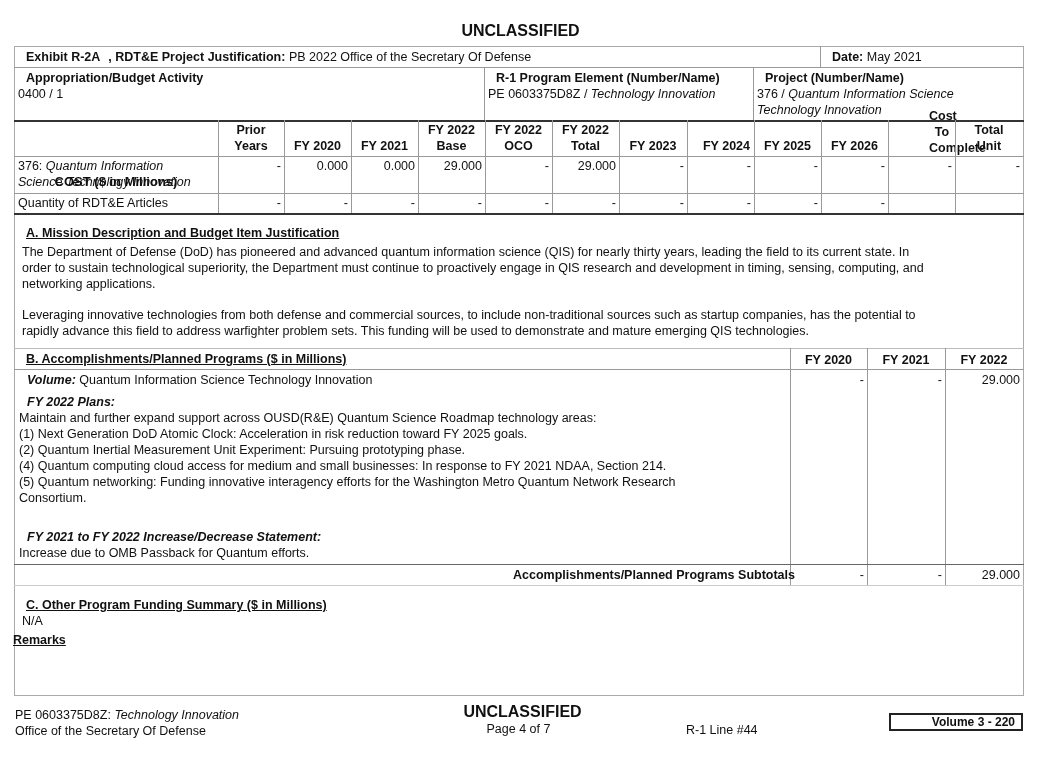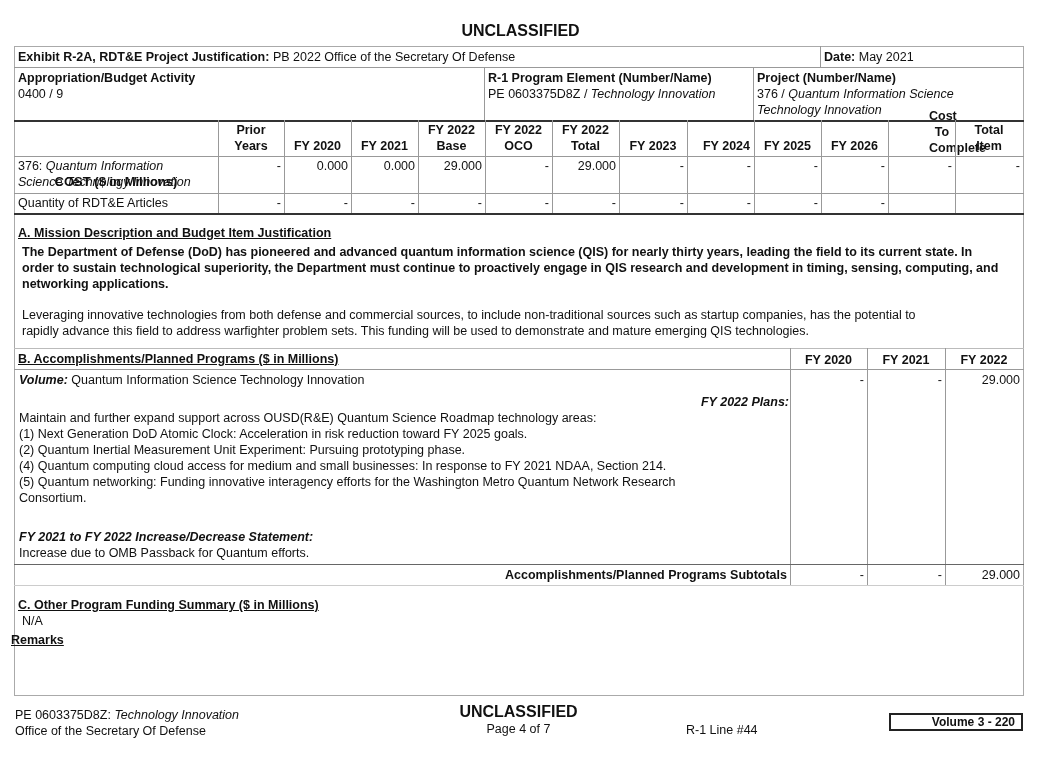"Exhibit R-2A" .b { margin-left: none -> 8px }
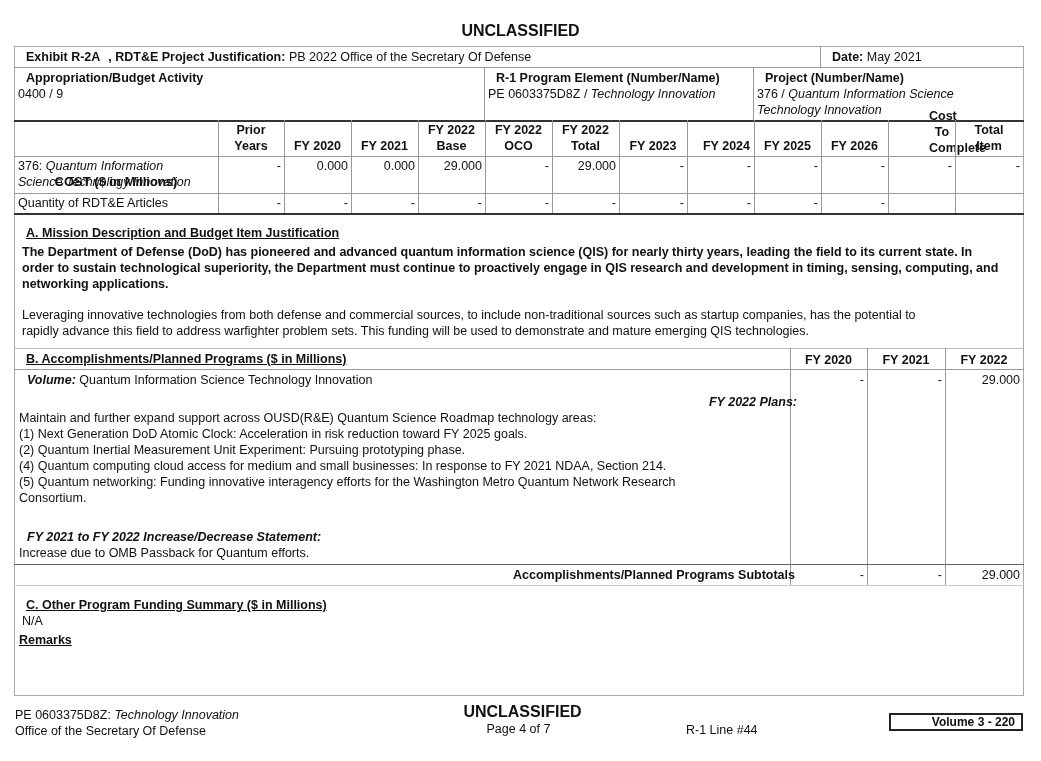"0400 / 9" div { text: 9 -> 1 }
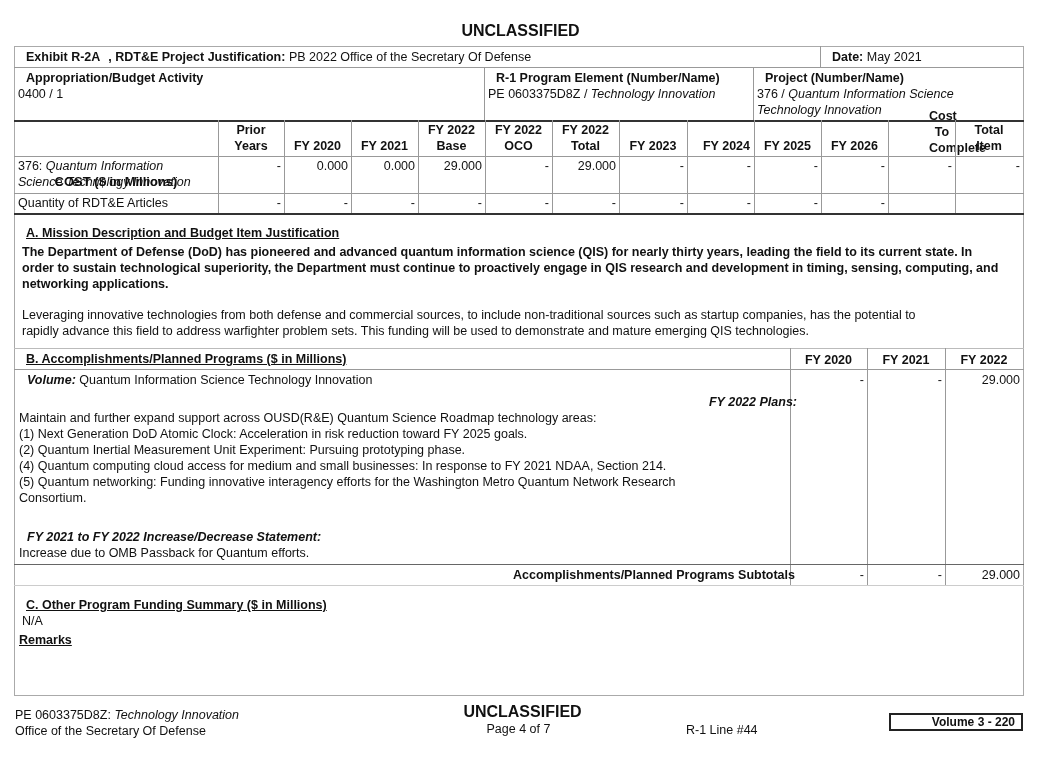"Item" div { text: Item -> Unit }
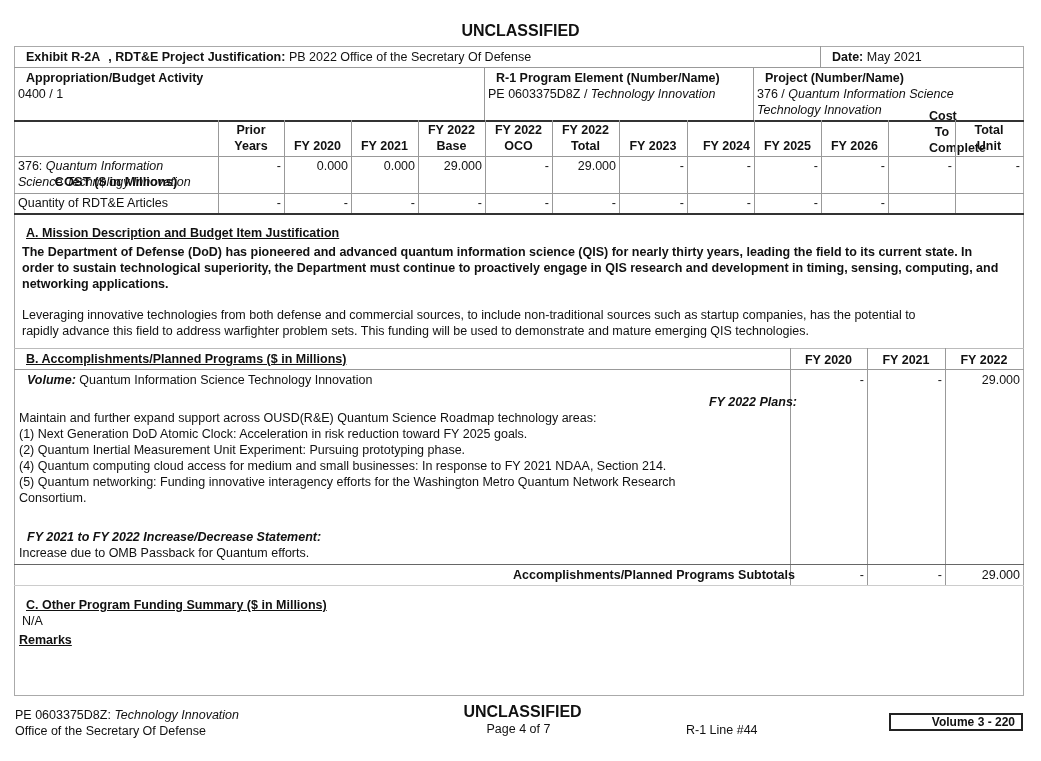"The Department of Defense (DoD)" div.para { font-weight: bold -> none }
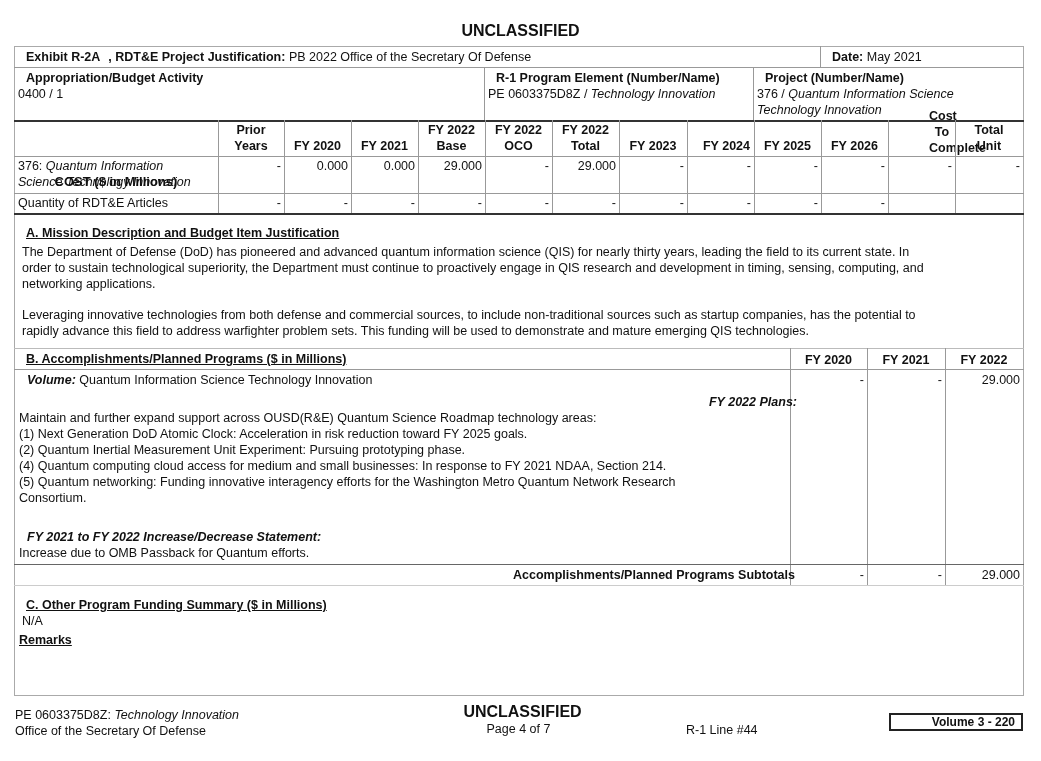"FY 2022 Plans:" div.blk { text-align: right -> none }
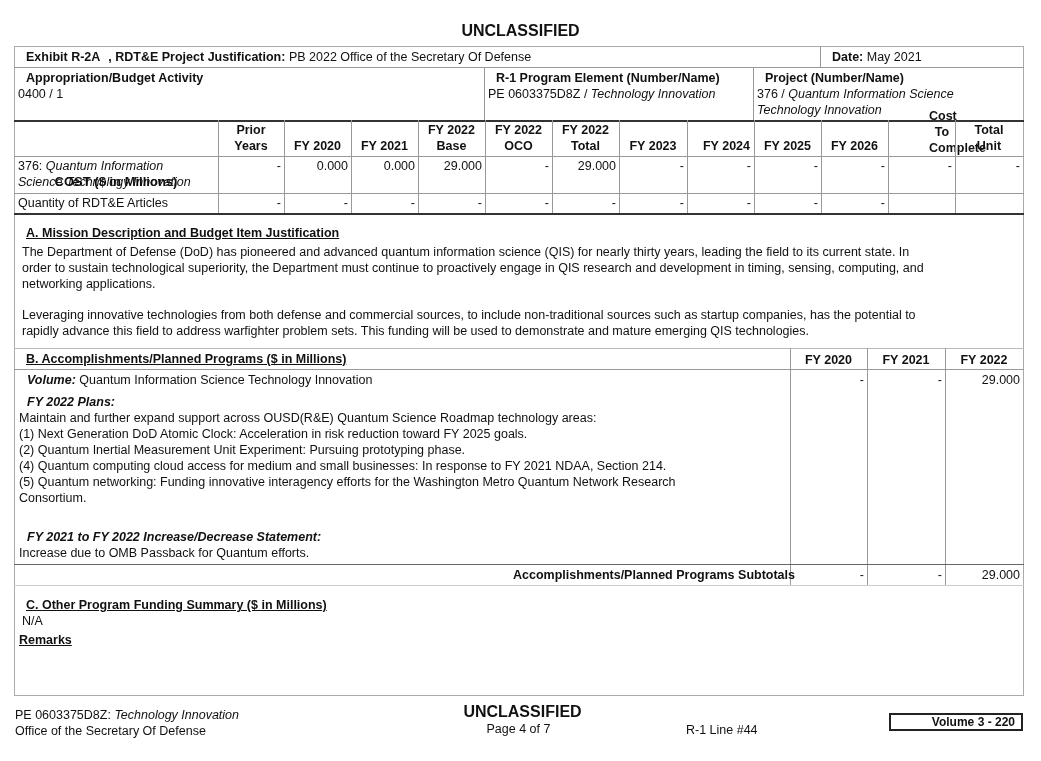"Remarks" div.cell { left: 11px -> 5px }
